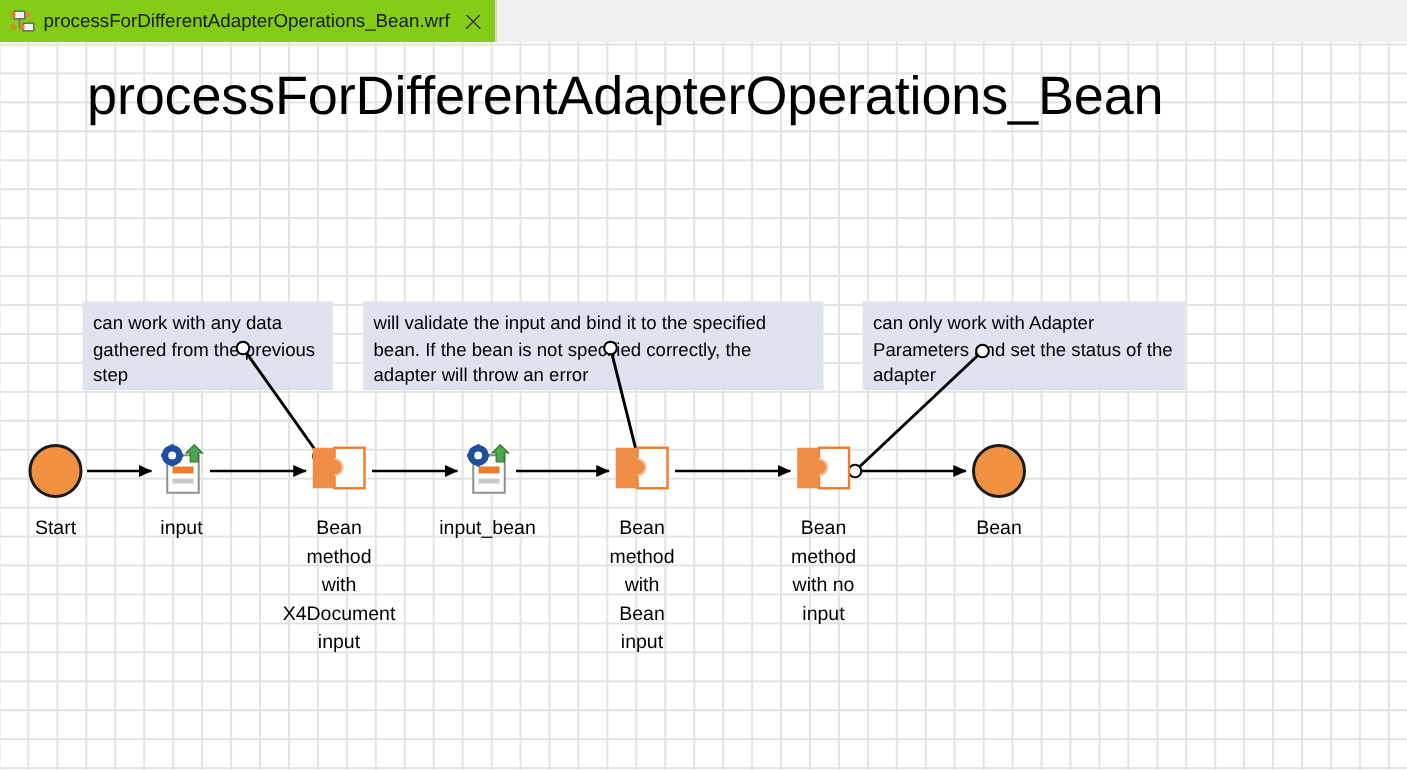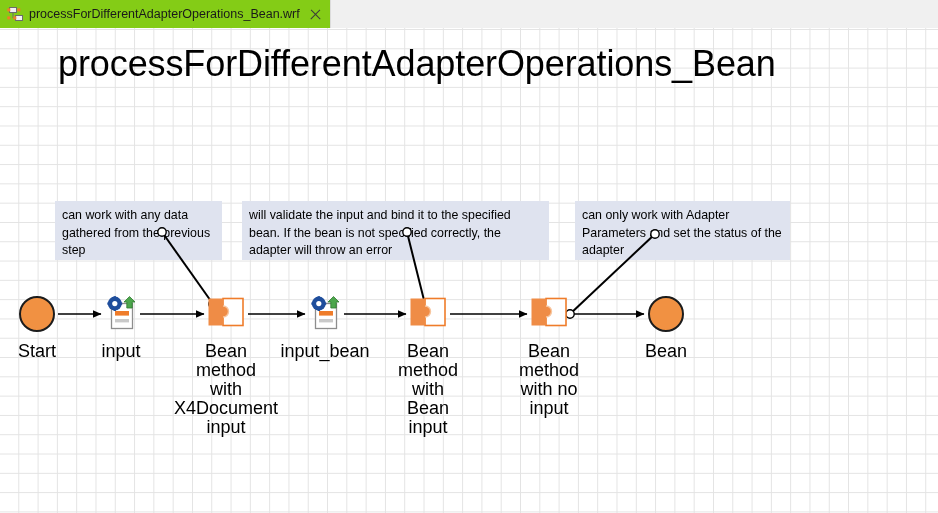"Start" .node-label { font-size: 18px -> 13px }
